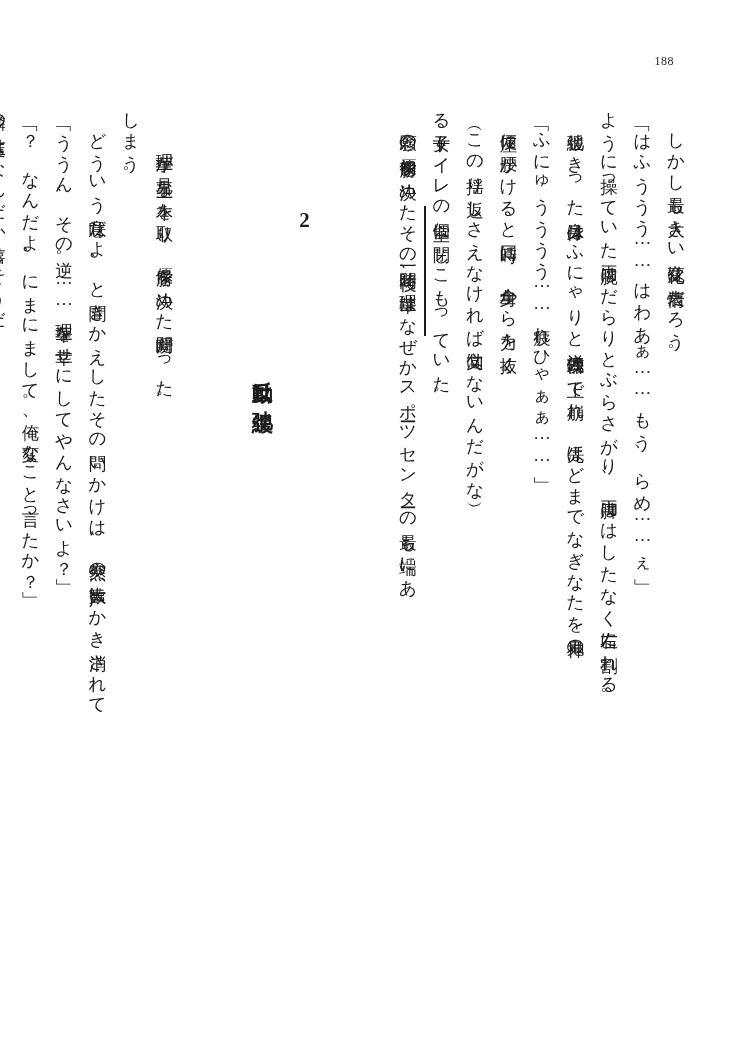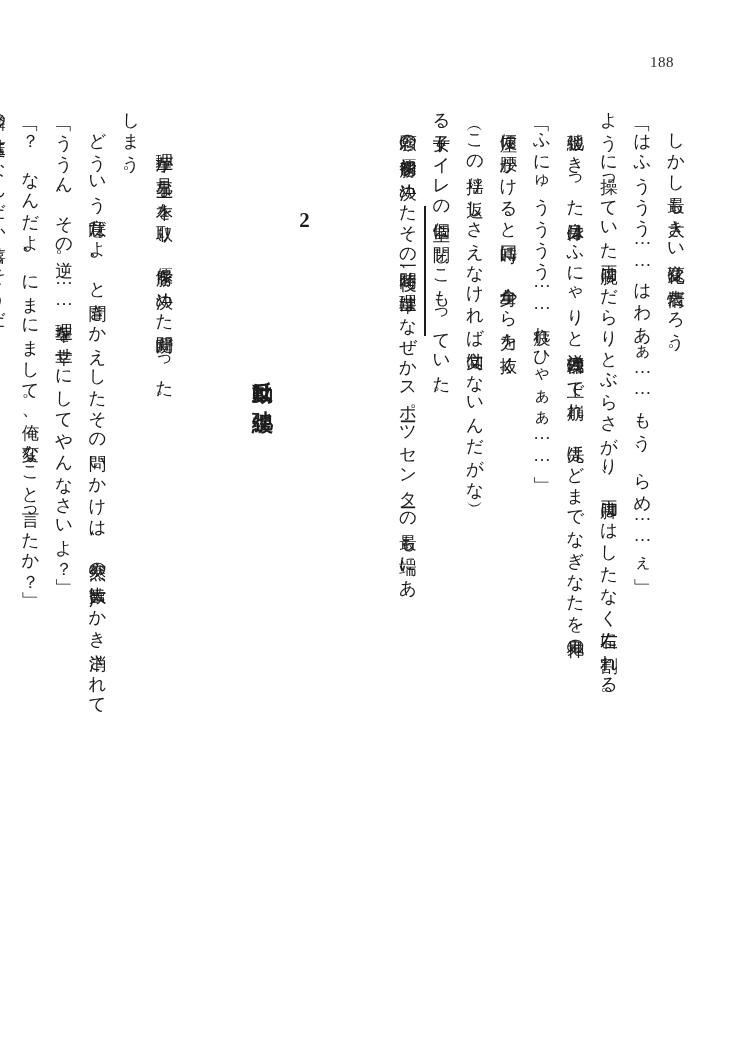"188" #page-number { font-size: 15px -> 12px }
